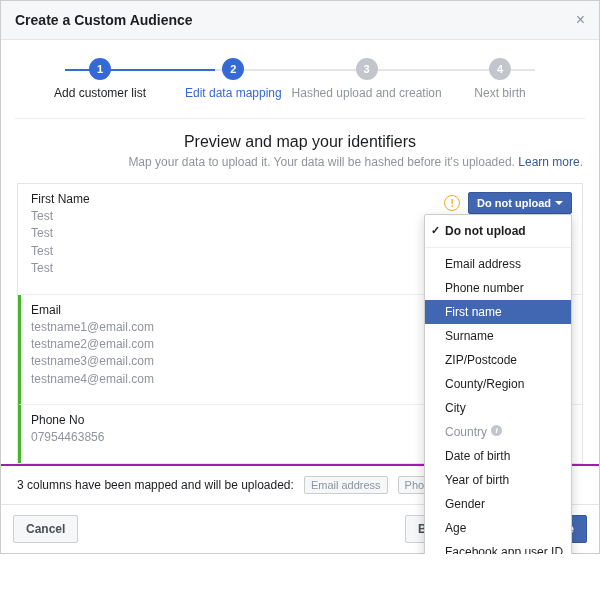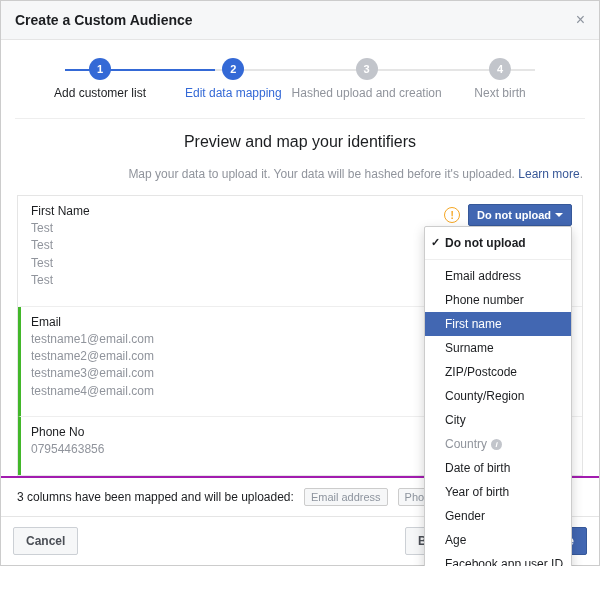"Preview and map your identifiers" .sub-title { margin-bottom: 16px -> 4px }
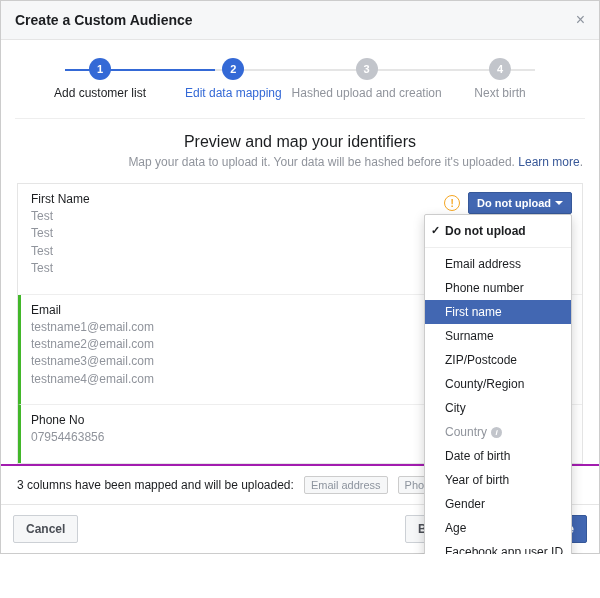"Country" .dd-group { align-items: center -> none }
